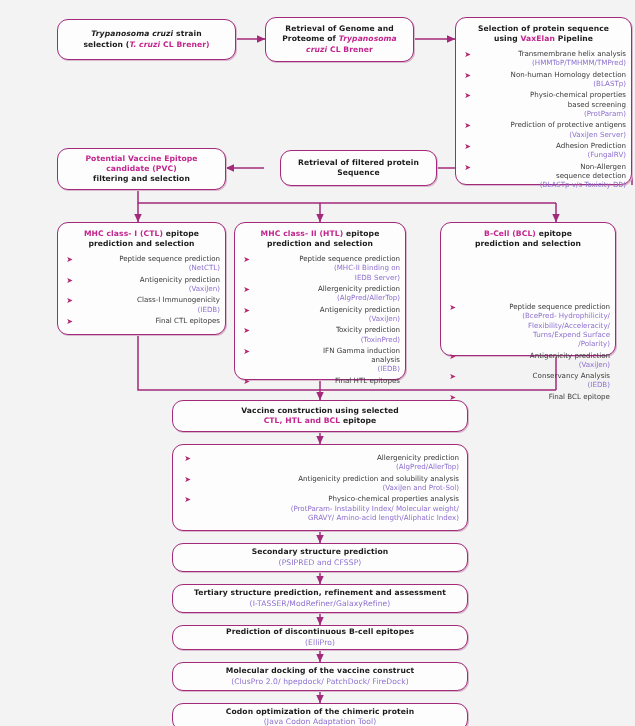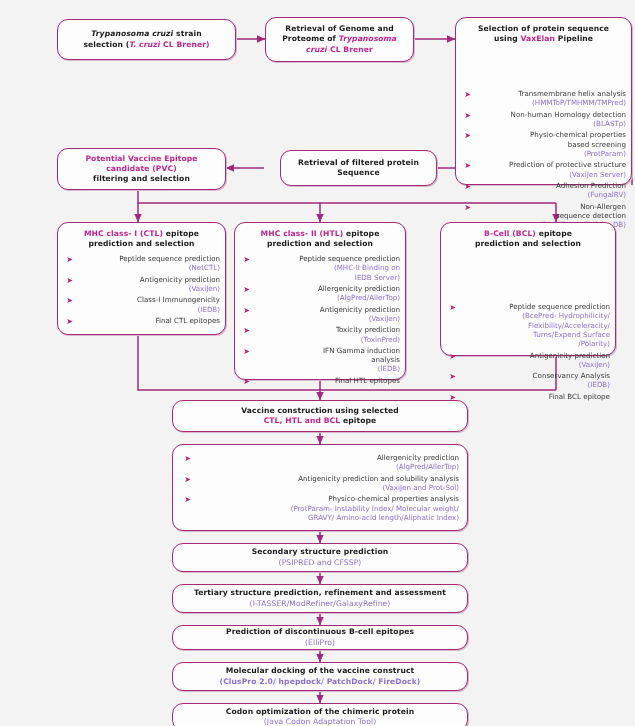"Selection of protein sequence" div.box { gap: 40px -> none }
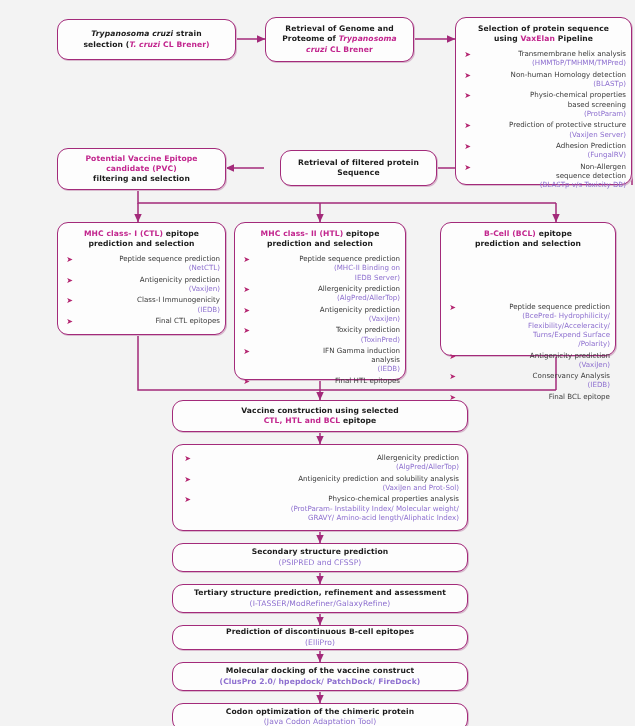"Prediction of protective structure" span { text: structure -> antigens }
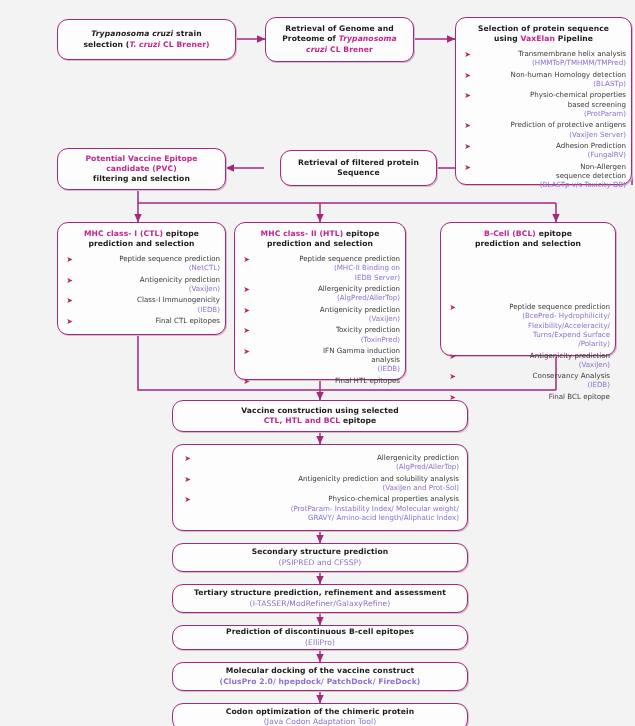"(ClusPro 2.0/ hpepdock/ PatchDock/" span.tool { font-weight: bold -> normal }
